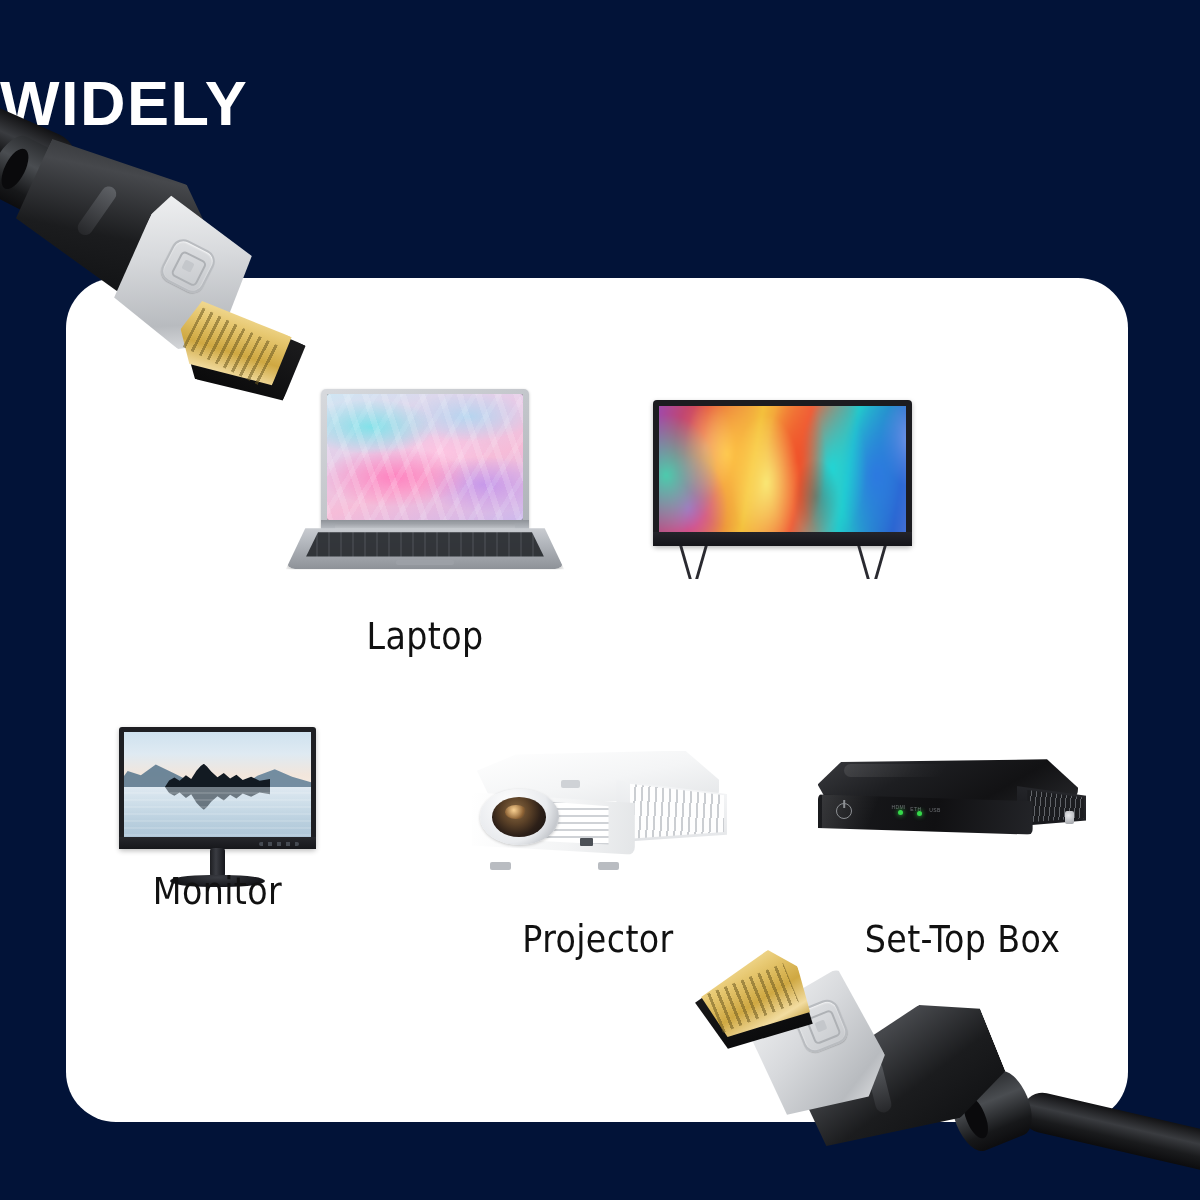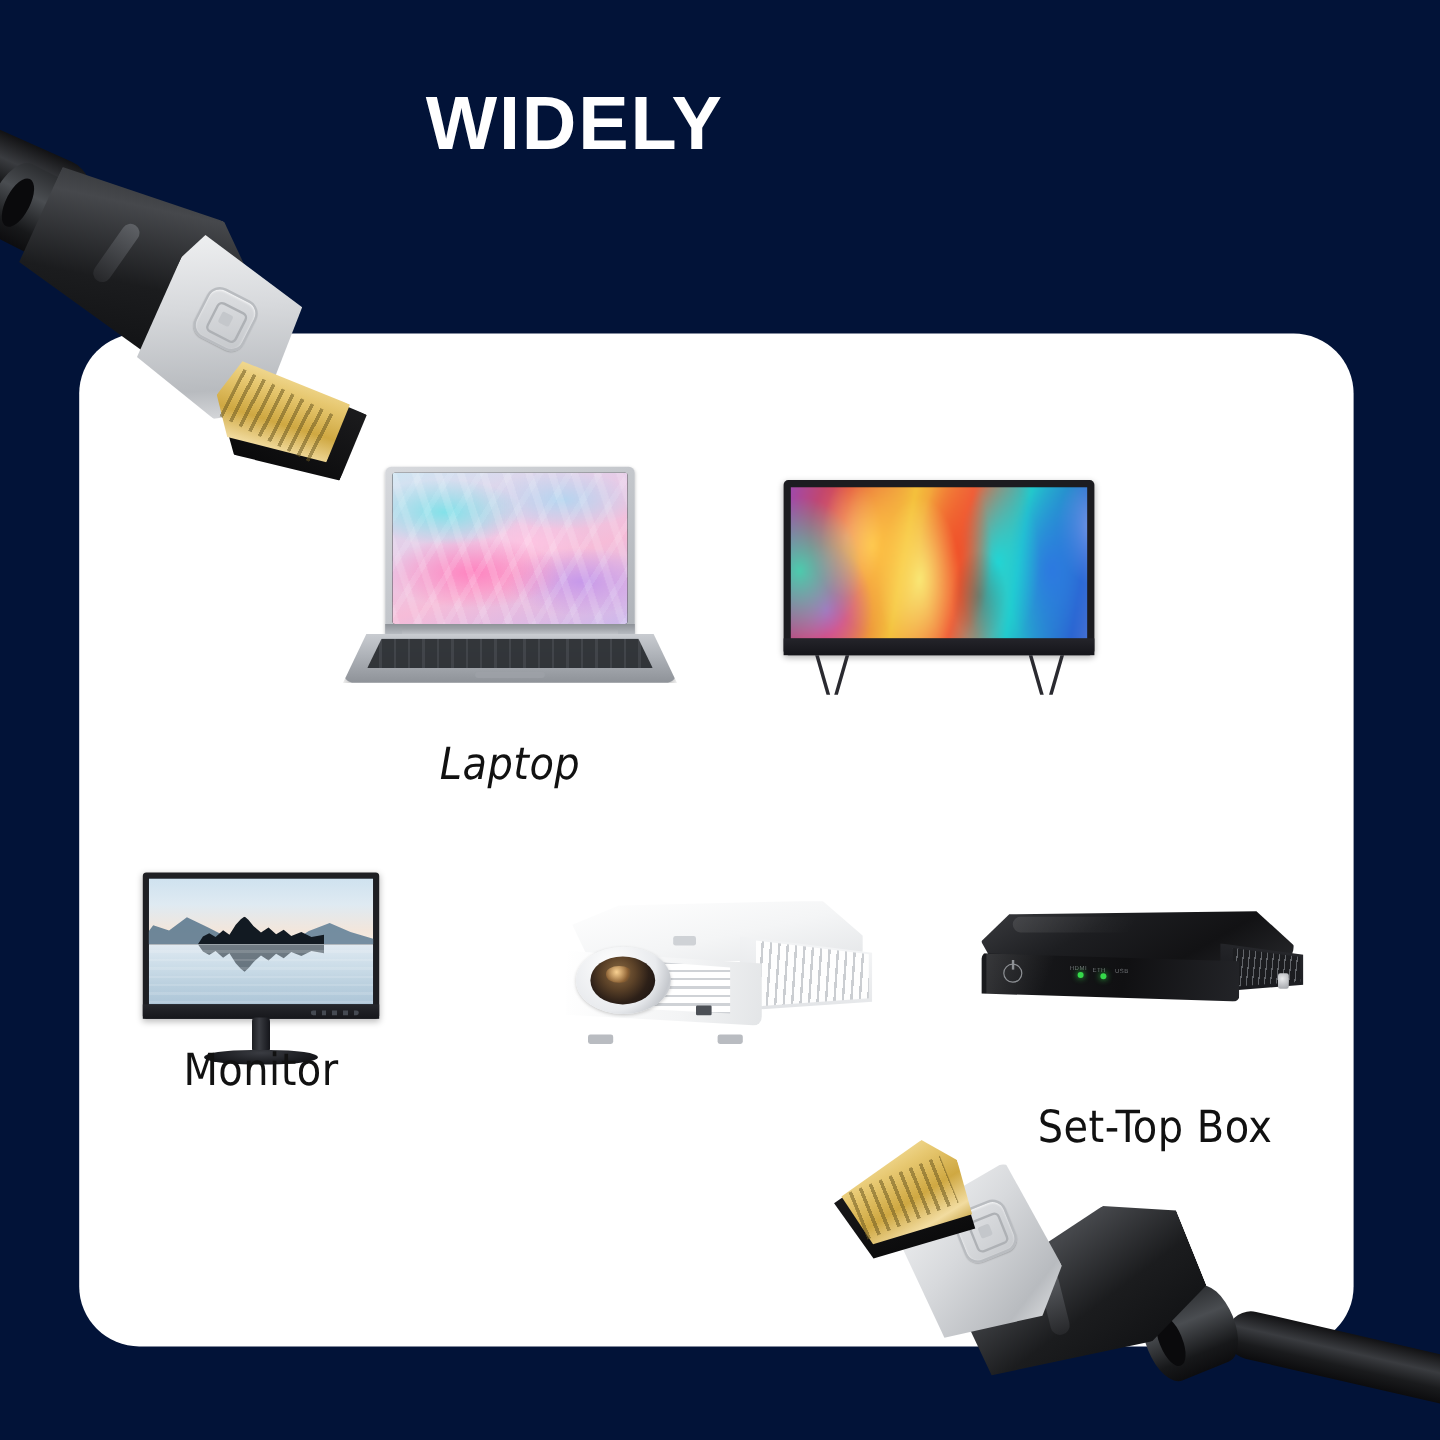"WIDELY" .heading { text-align: center -> none }
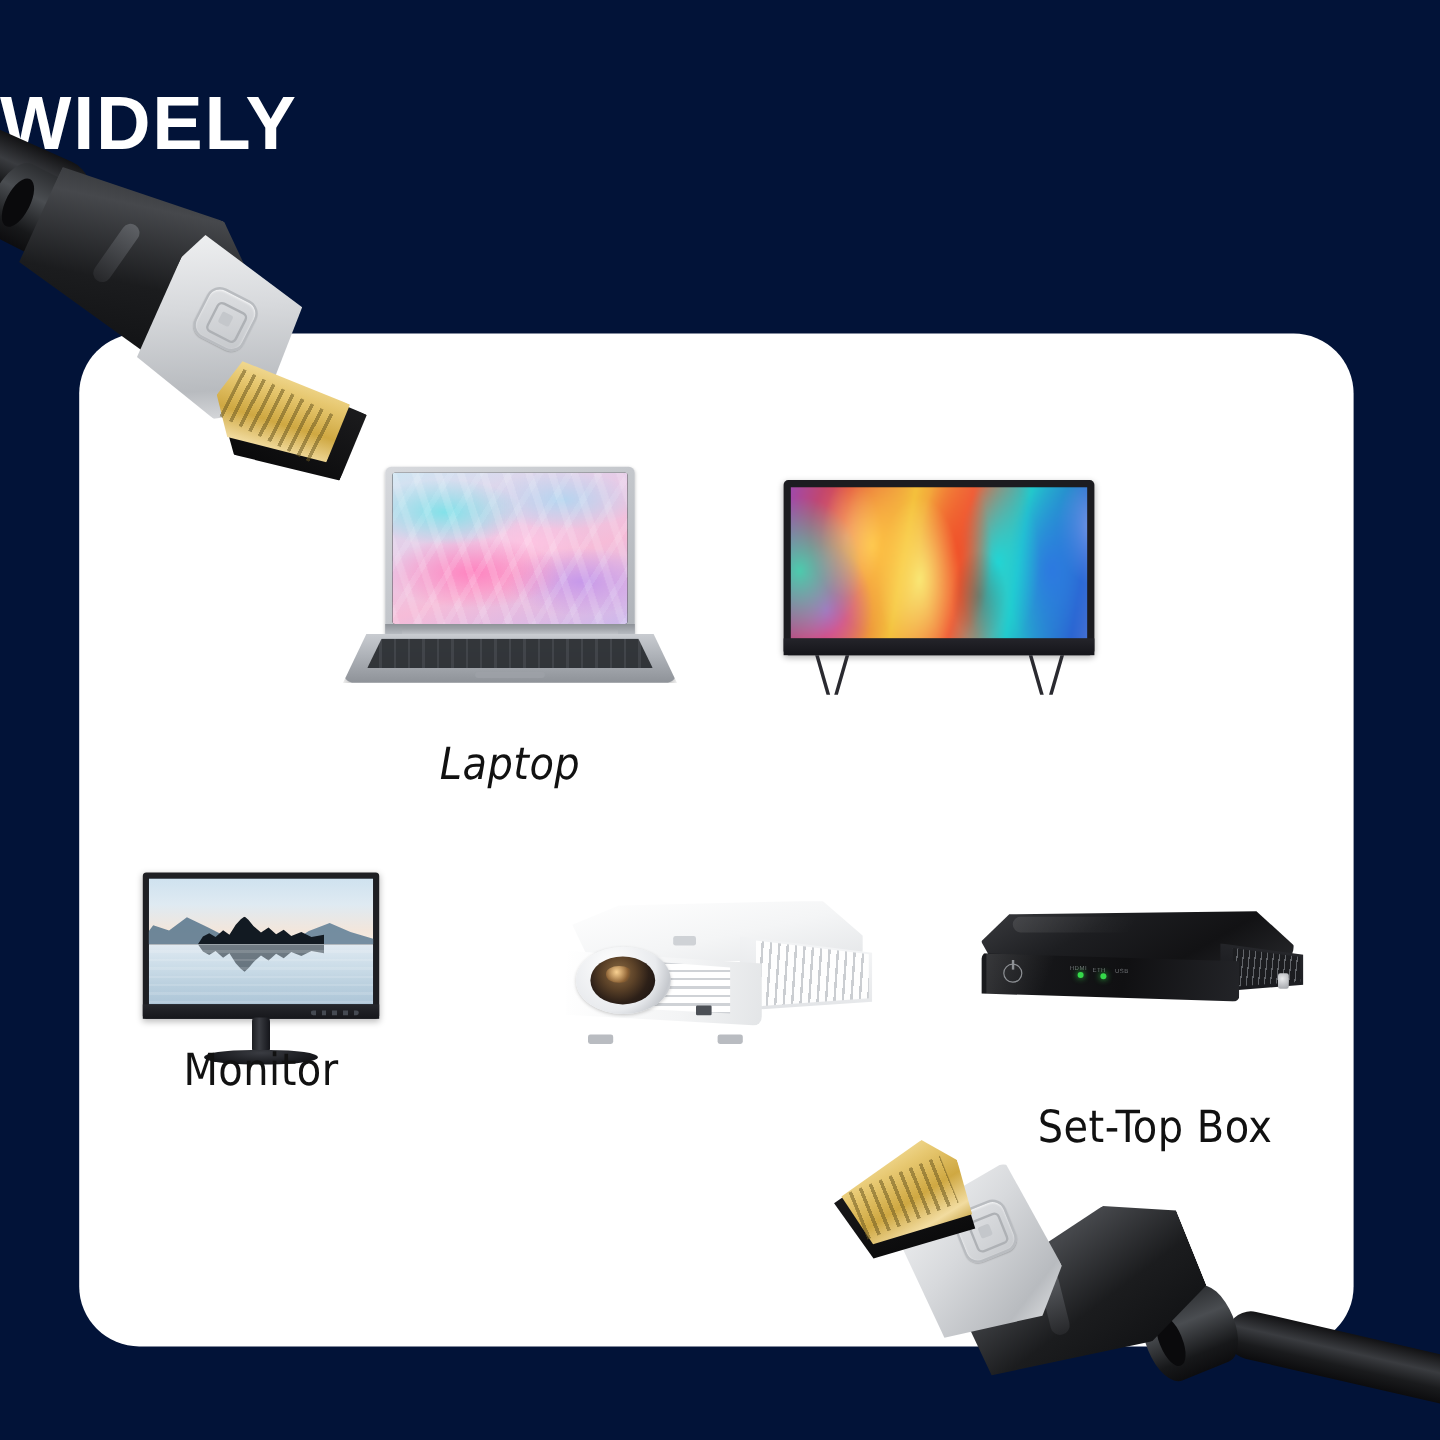"Laptop" div.cell-label { font-style: italic -> none }
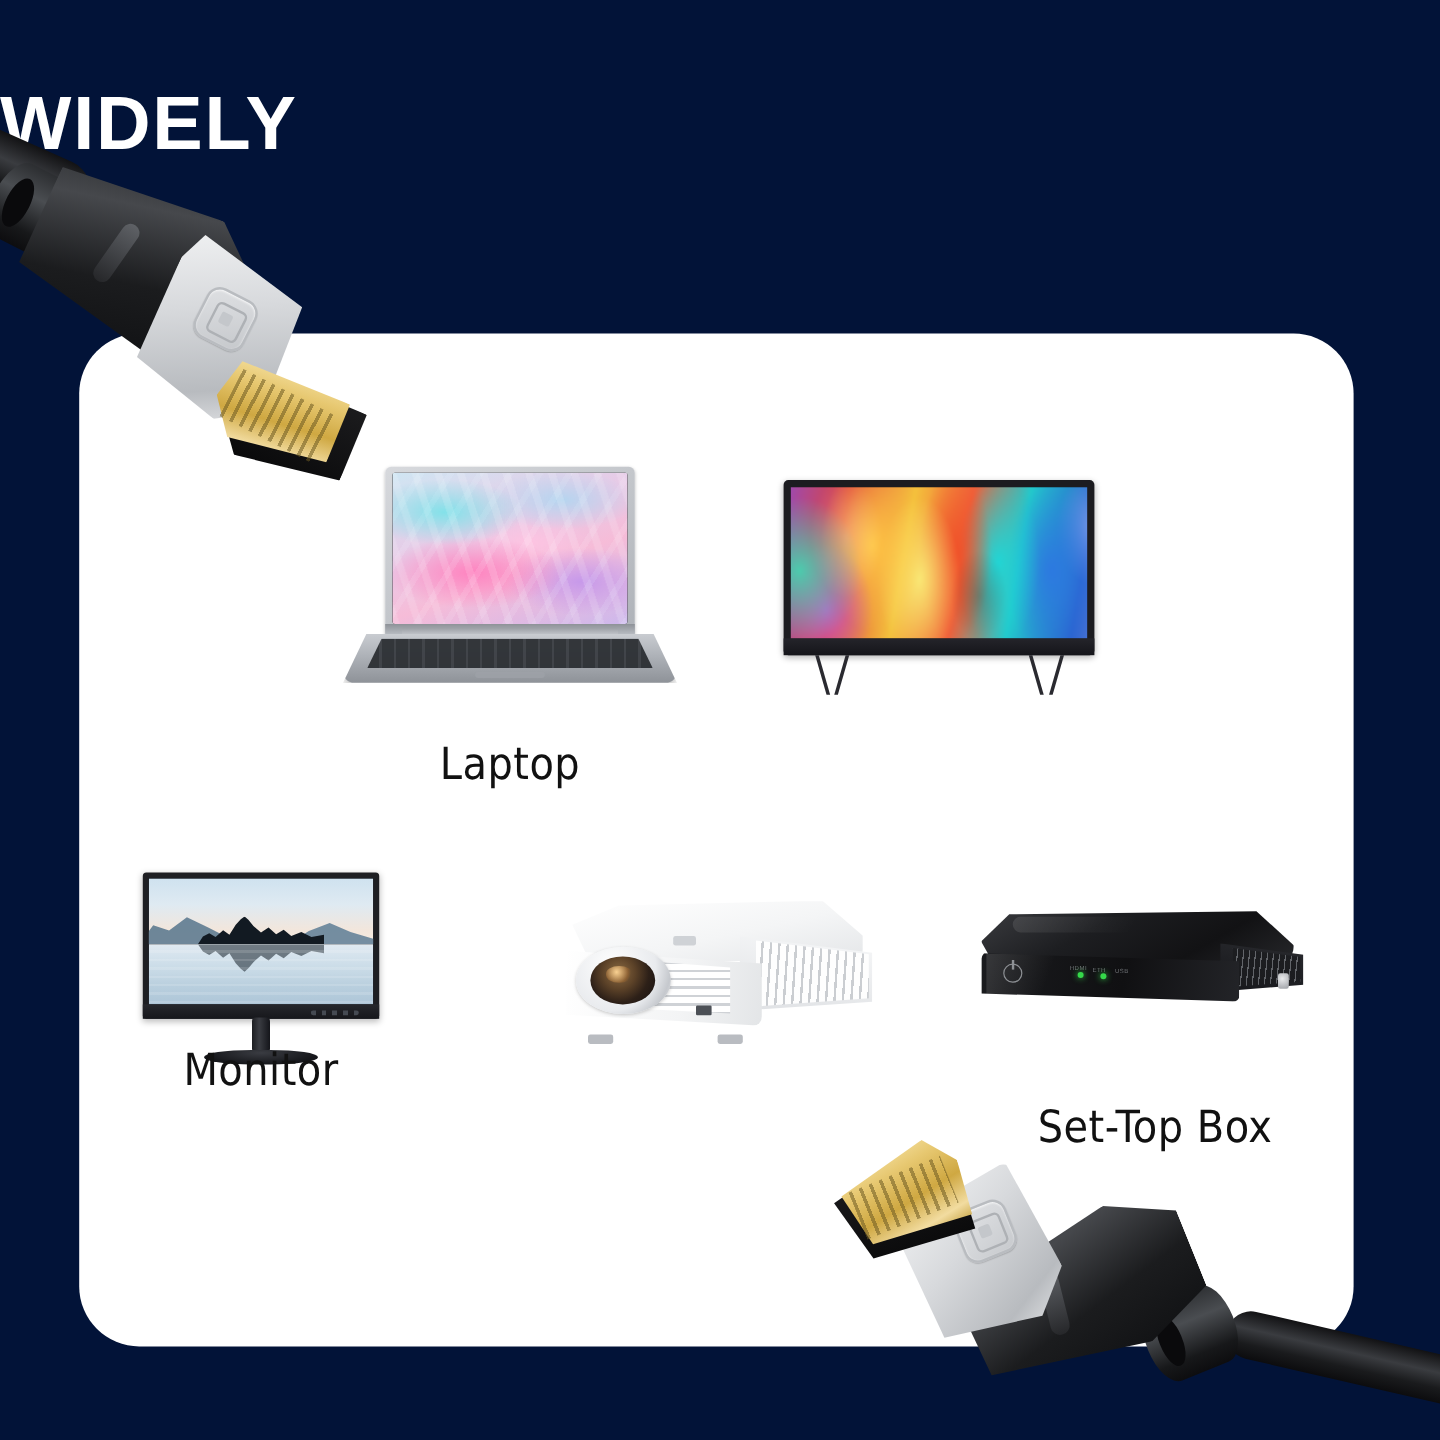"Projector" div.cell-label { html: none -> <div>Projector</div> }
